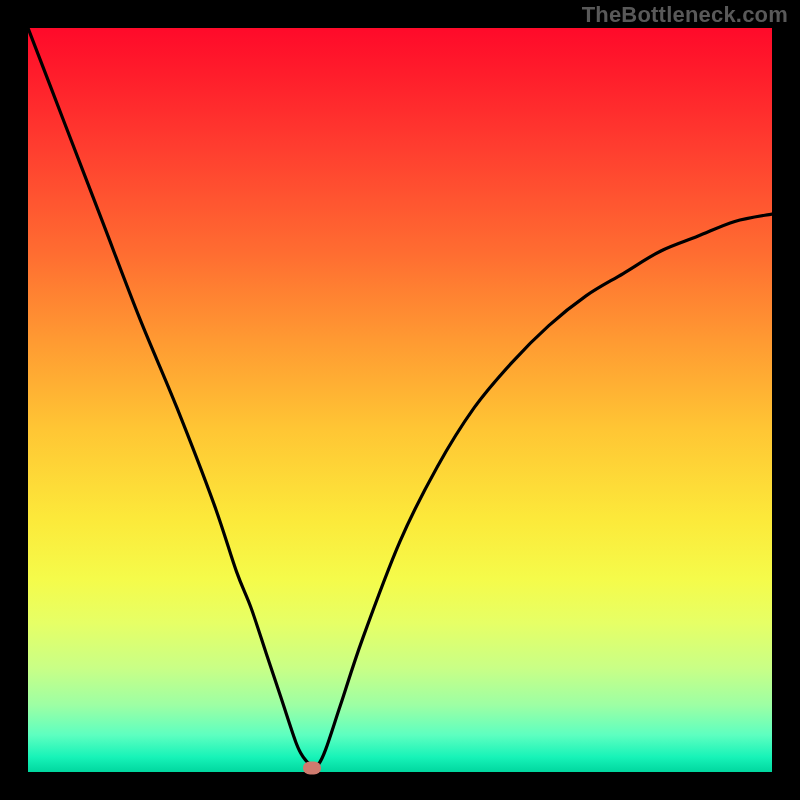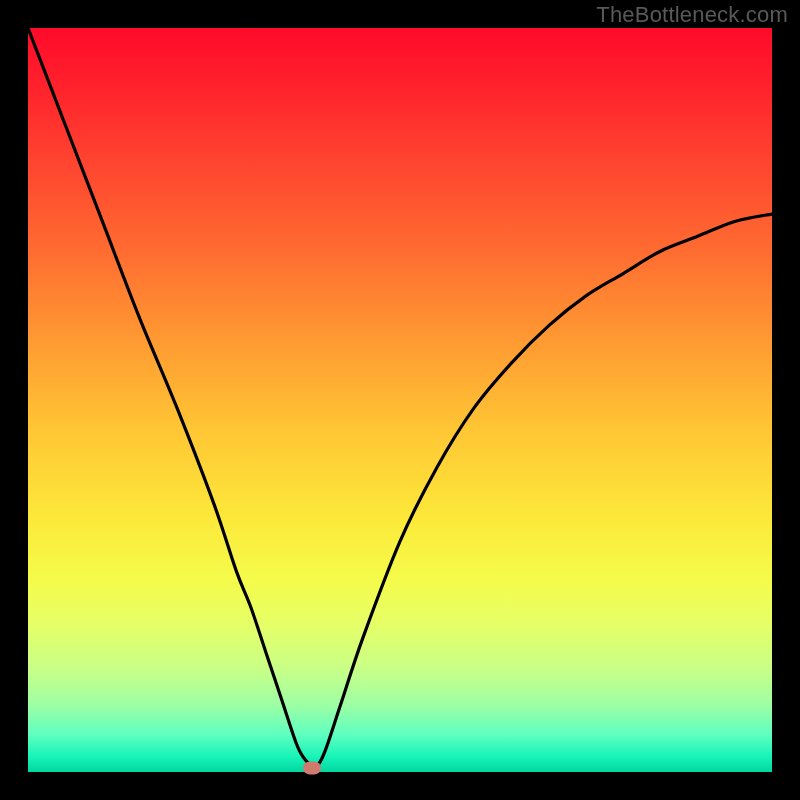"TheBottleneck.com" .attribution { font-weight: 400 -> 700 }
